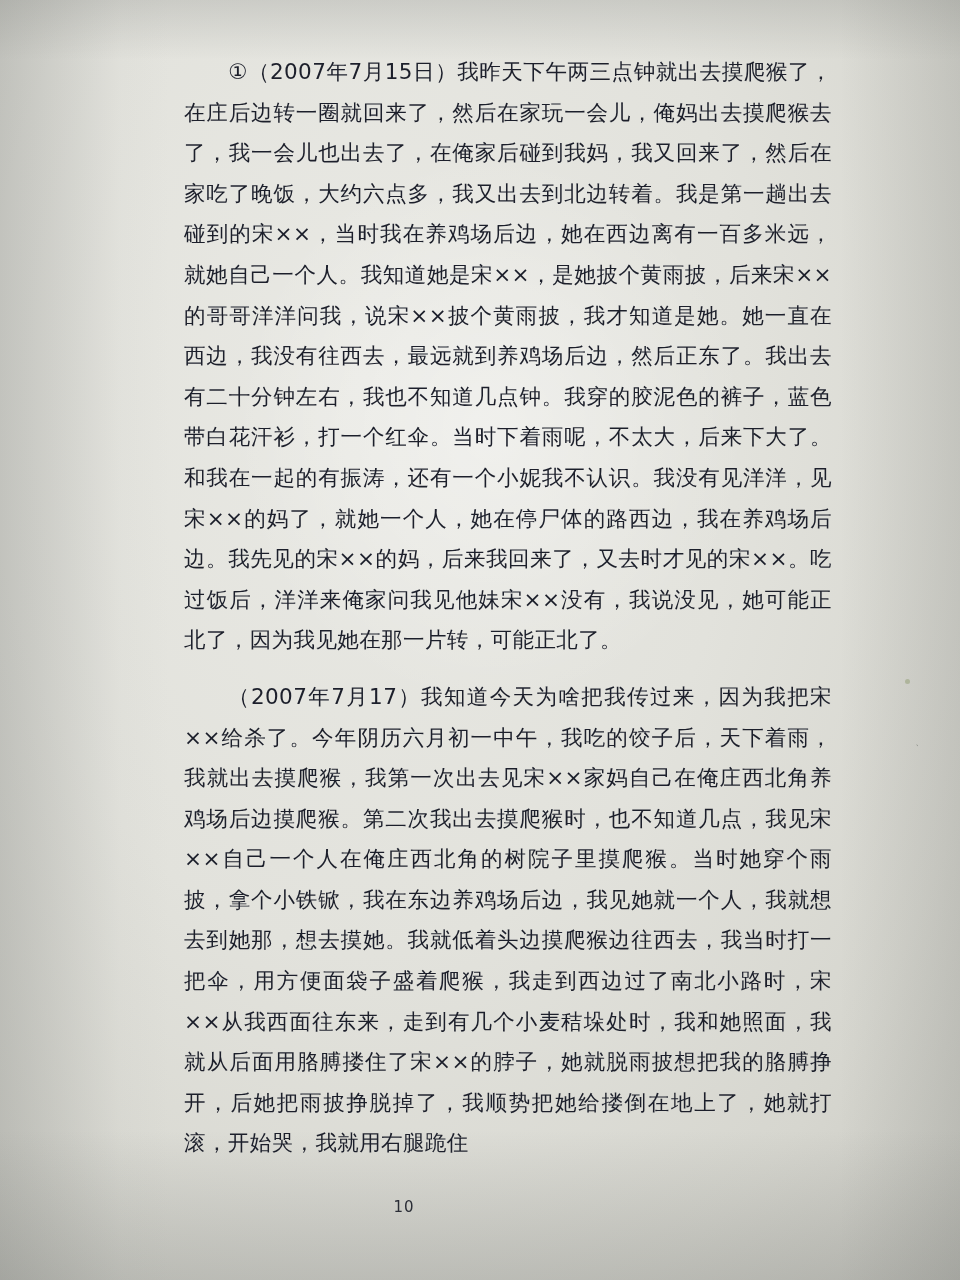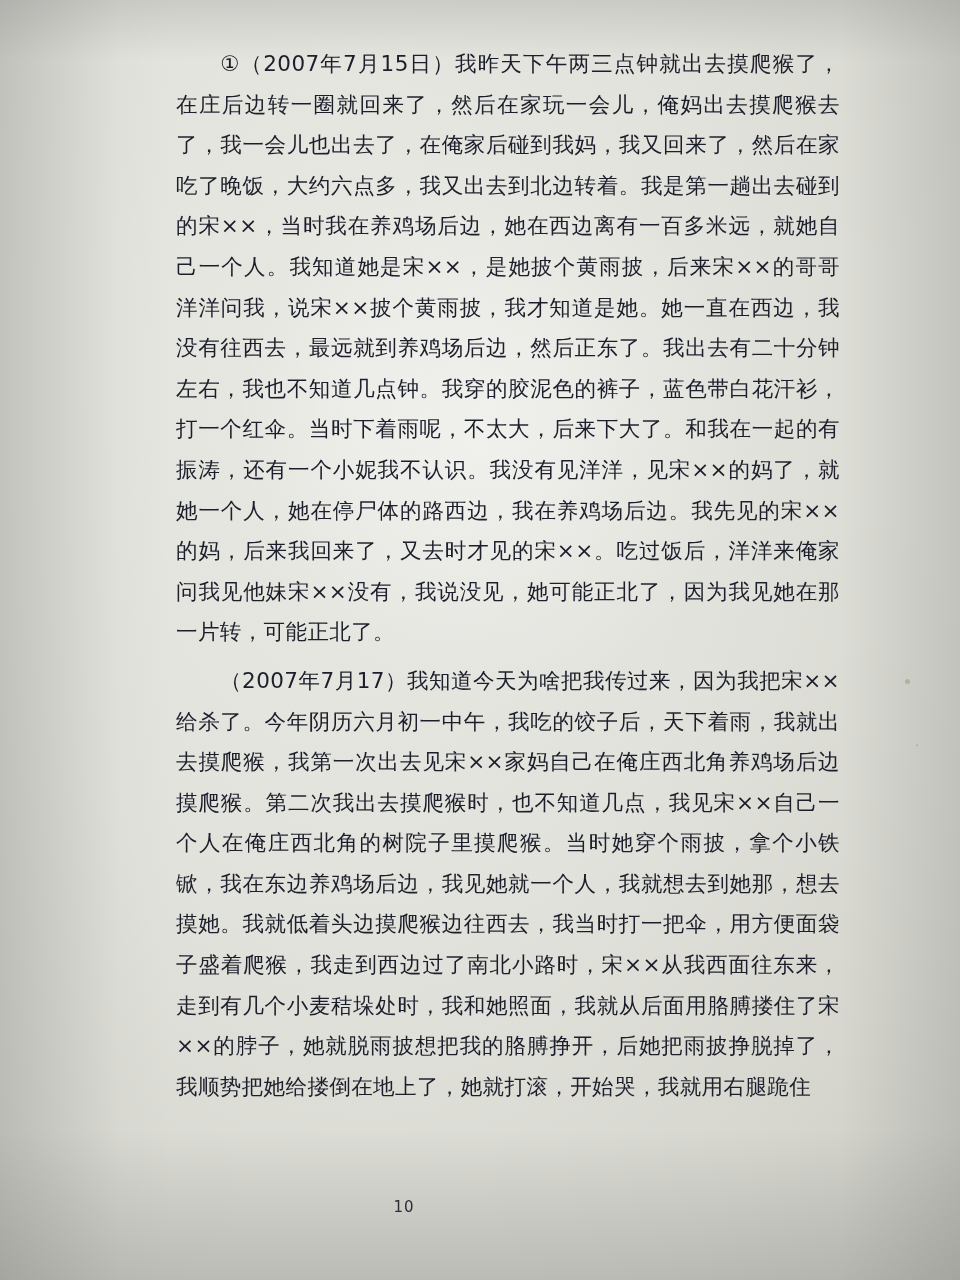"①（2007年7月15日）我昨天下午两三点钟就出去摸爬猴了，在庄后边转一圈就回来" #doc-body p { margin: 8px -> 16px }
